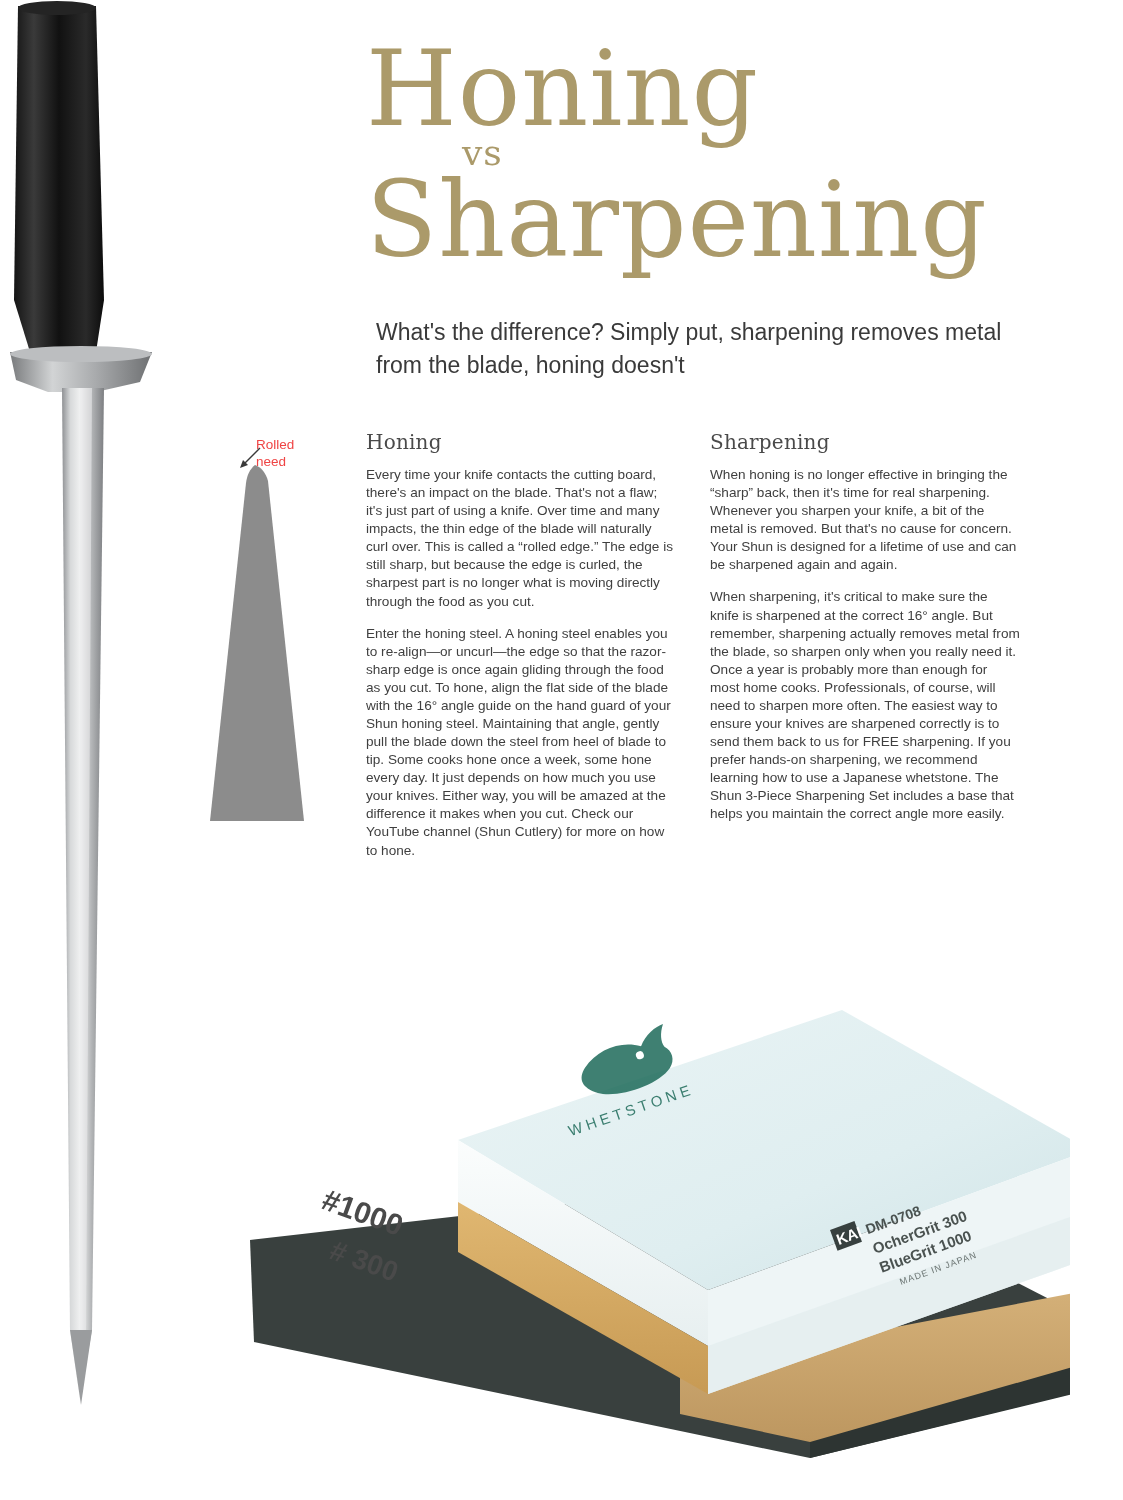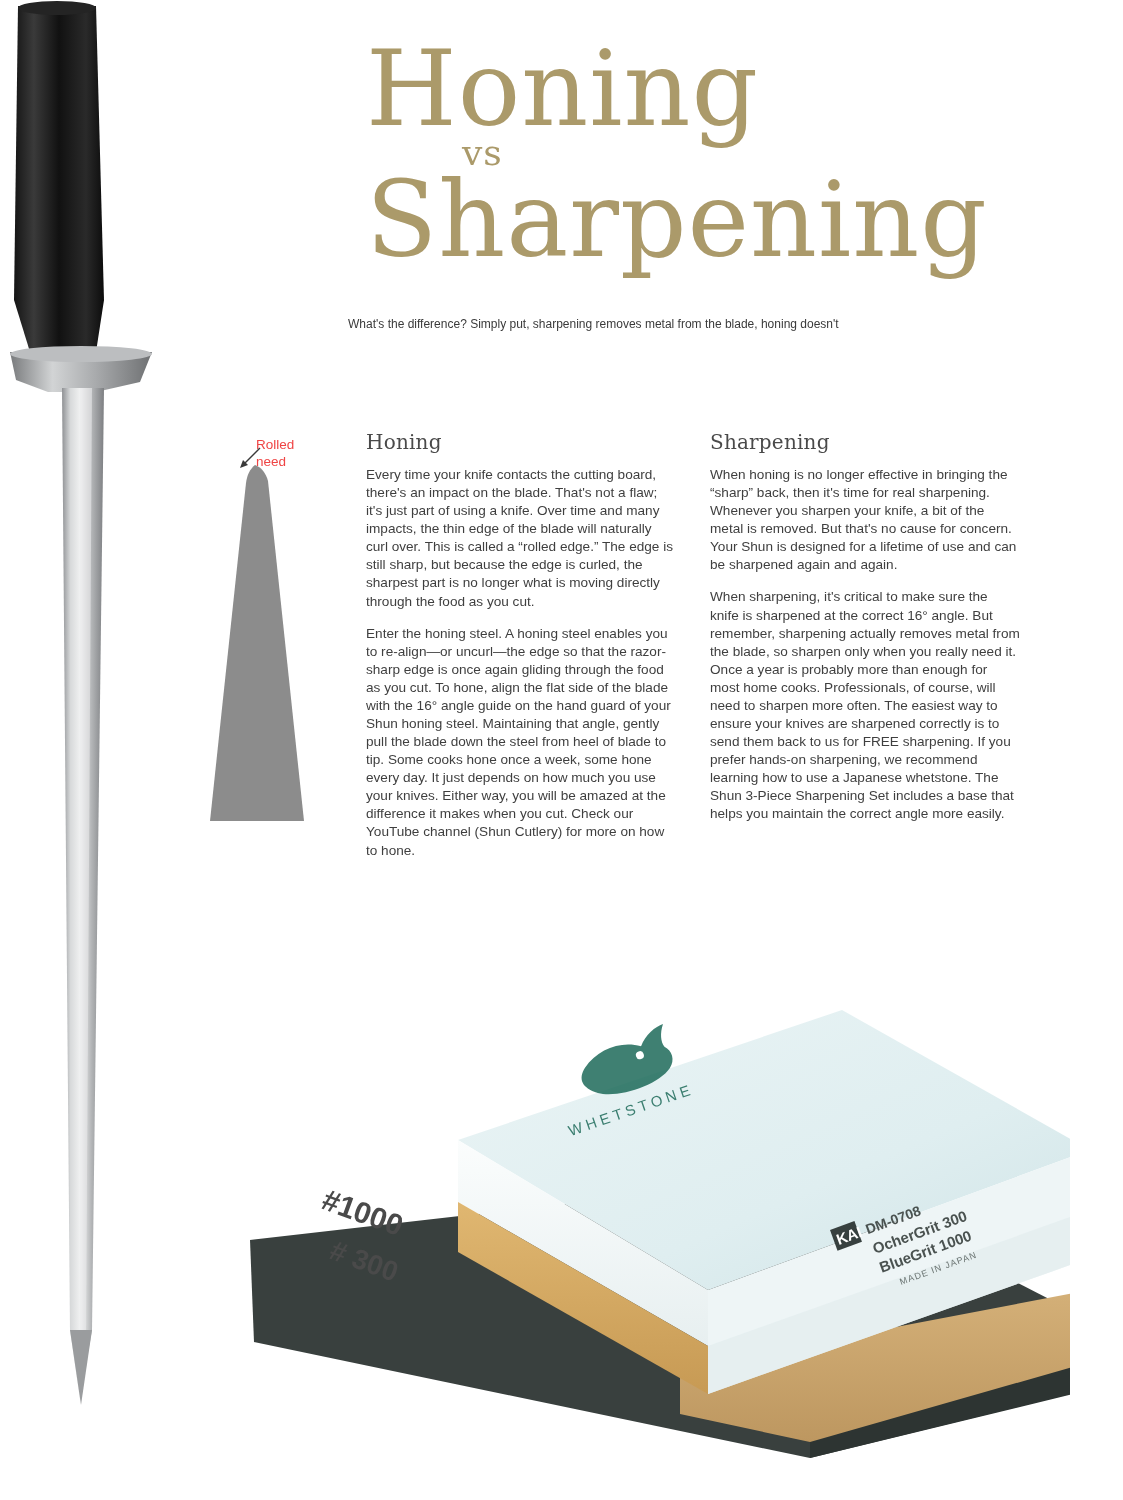"What's the difference? Simply put," .subtitle { font-size: 12px -> 23px; left: 348px -> 376px }
